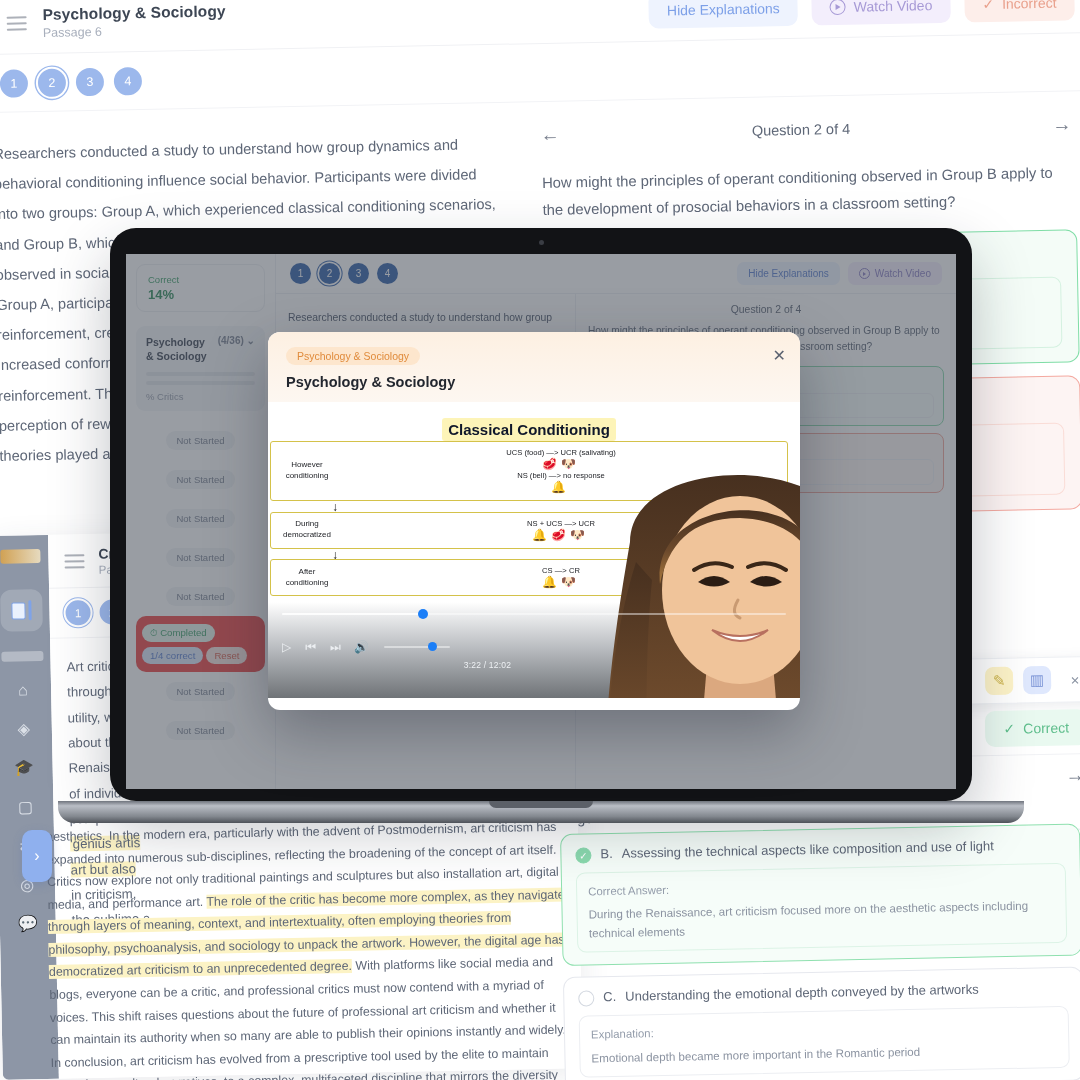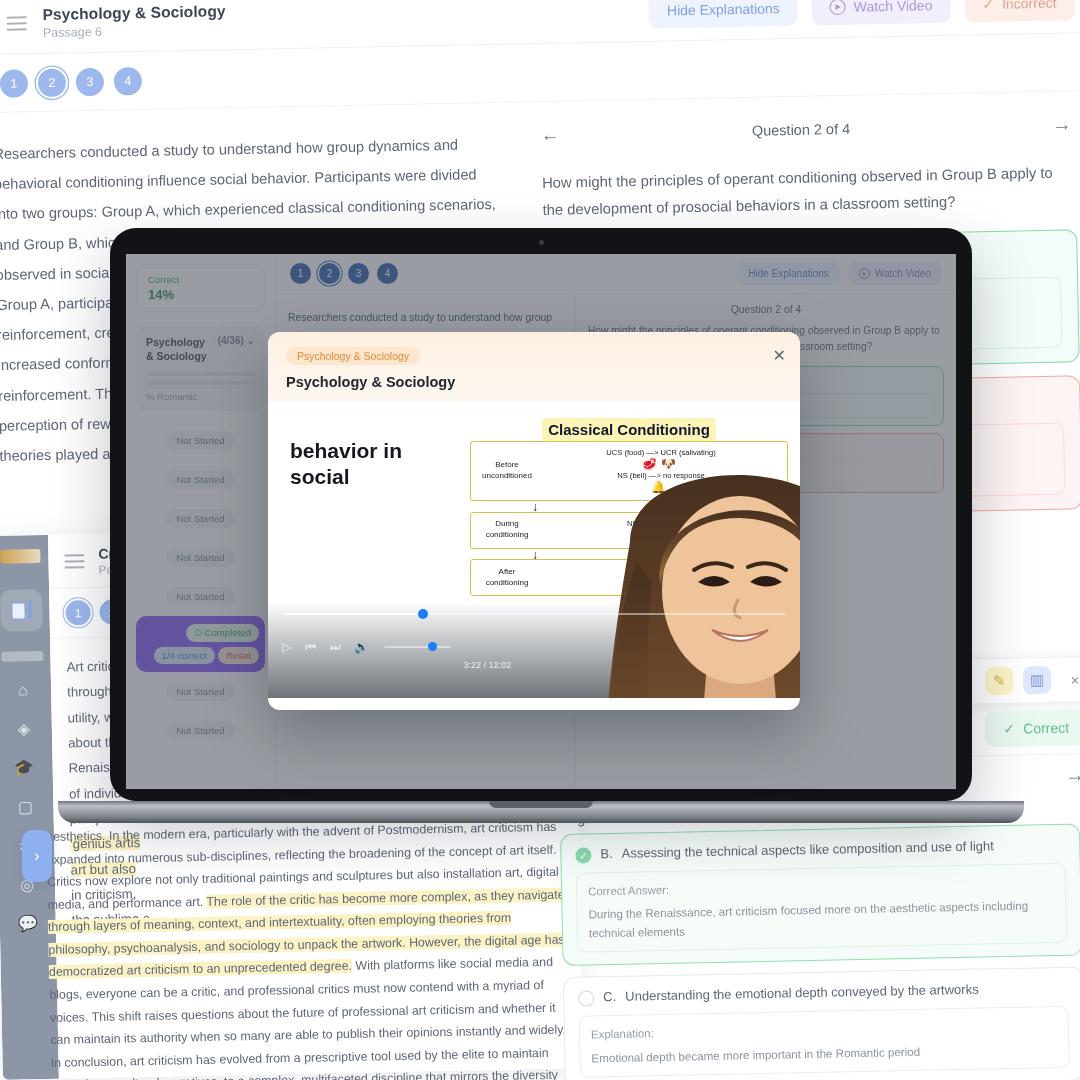"% Romantic" div.li-pct { text: Romantic -> Critics }
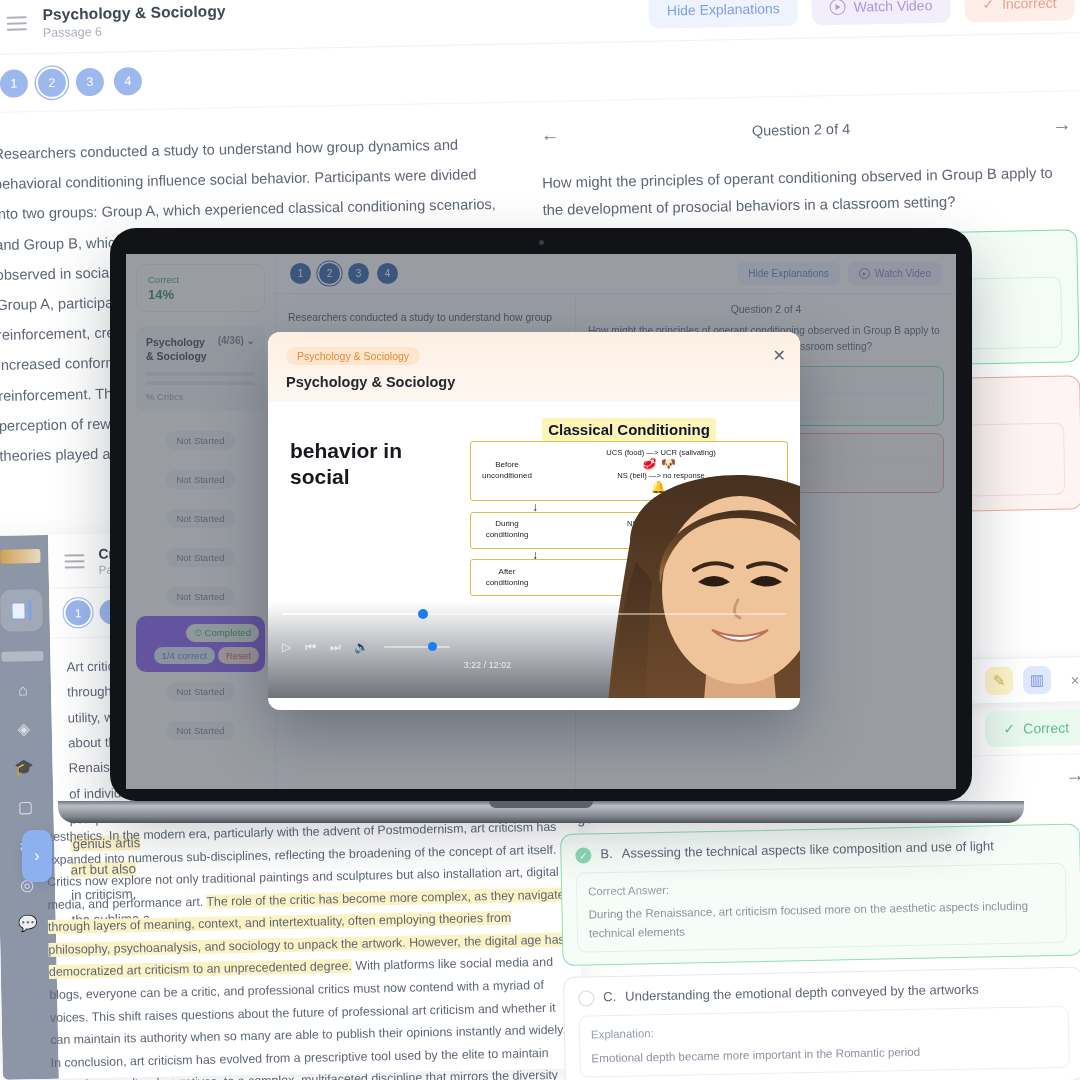"behavior in social" div.vm-left { html: <div> <div>behavior in social</div> </div> -> none }
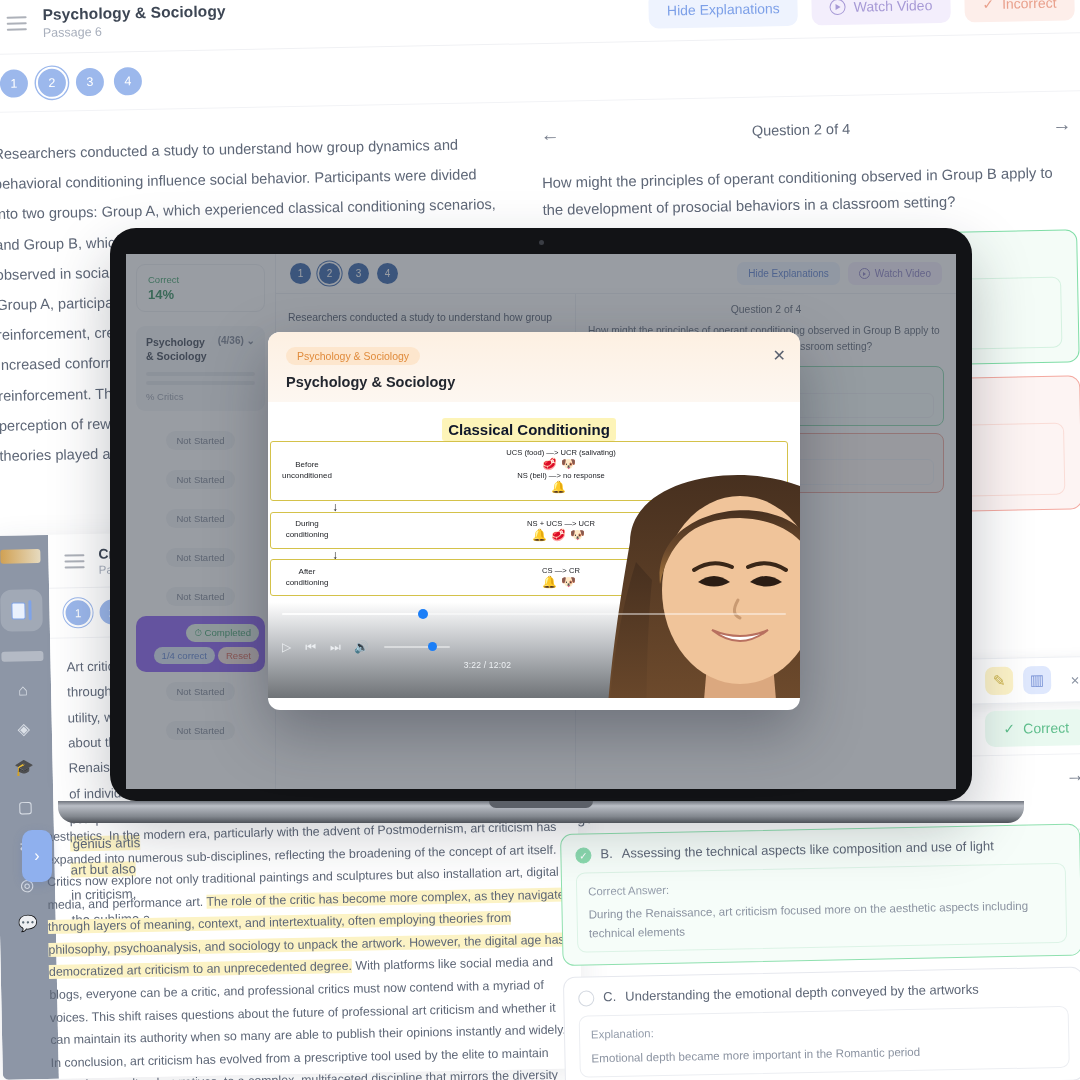"Before unconditioned" div.cc-stage-lbl { text: Before unconditioned -> However conditioning }
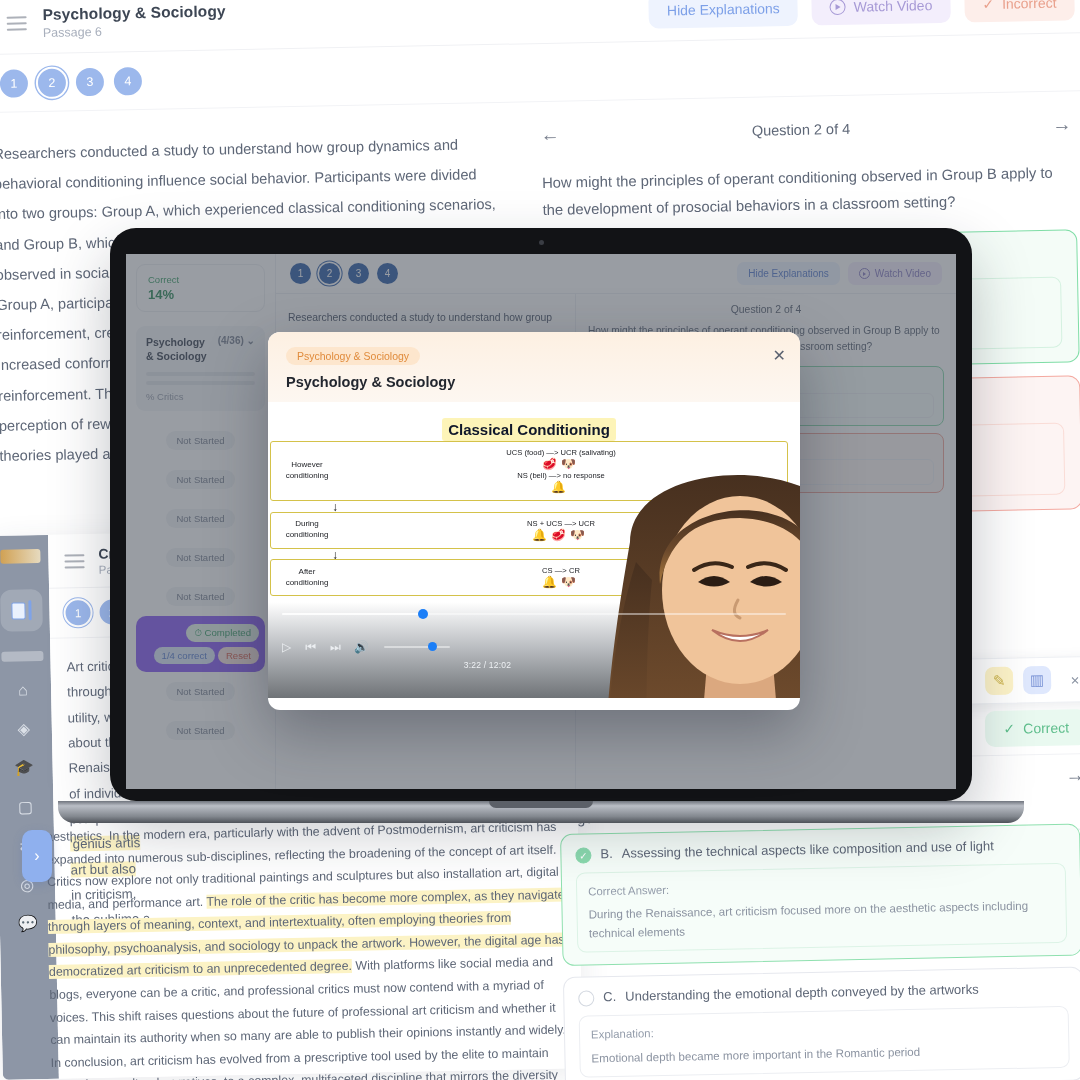"During conditioning" div.cc-stage-lbl { text: conditioning -> democratized }
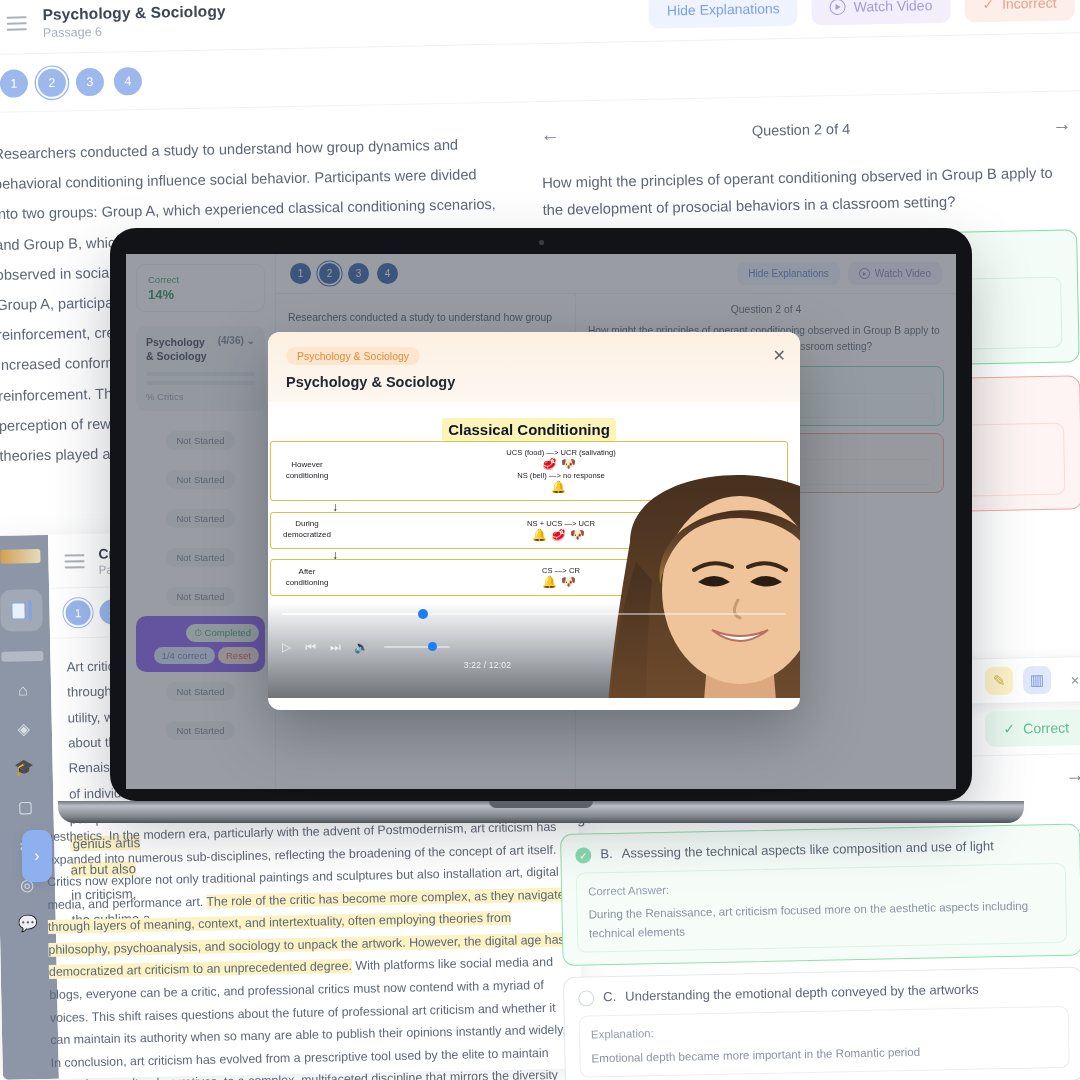"⏱ Completed 1/4 correct Reset" .li-active { background: #8b5cf6 -> #ef4444; text-align: right -> left }
